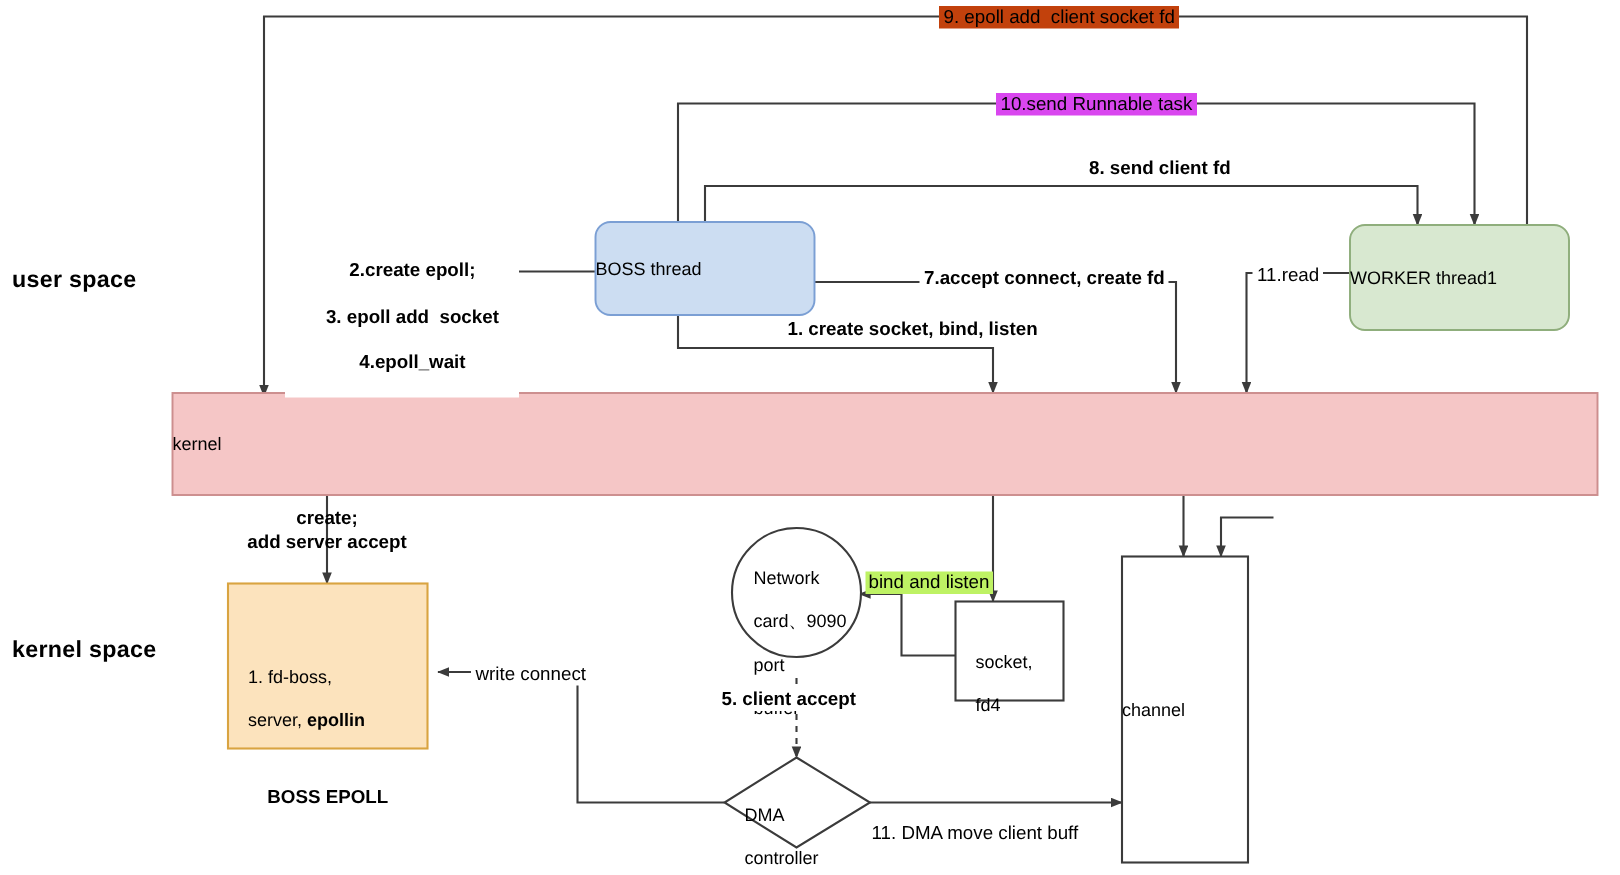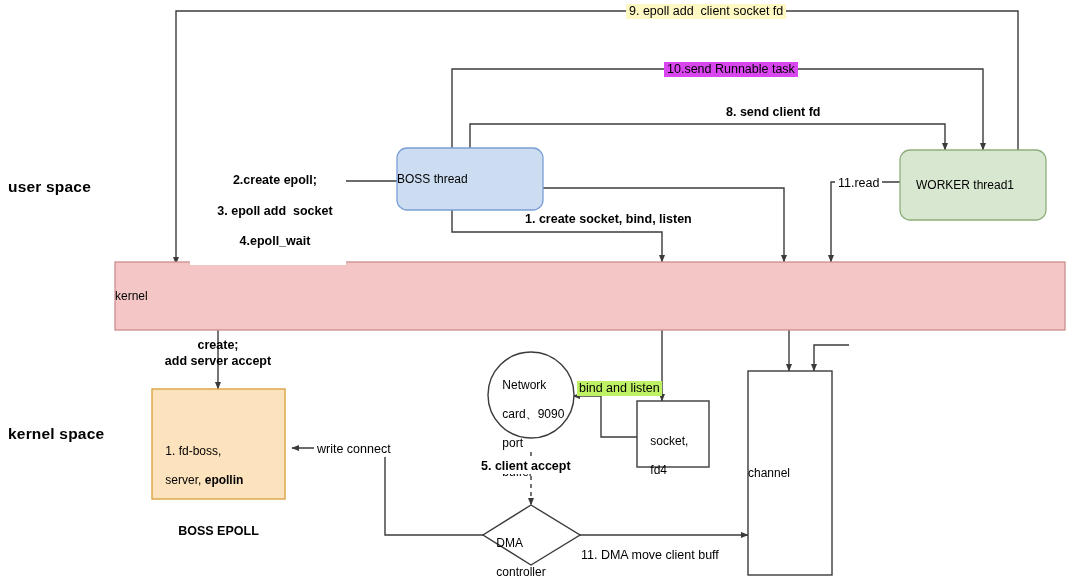"9. epoll add client socket" div.lbl { background: #fef9c3 -> #c2410c }
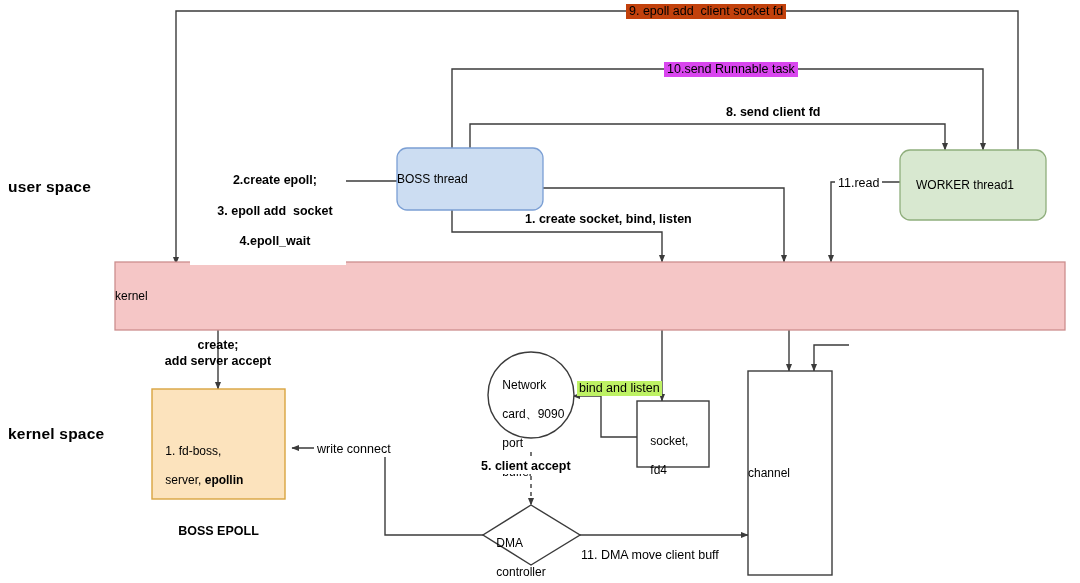"7.accept connect, create fd" div.lbl { html: none -> <div>7.accept connect, create fd</div> }
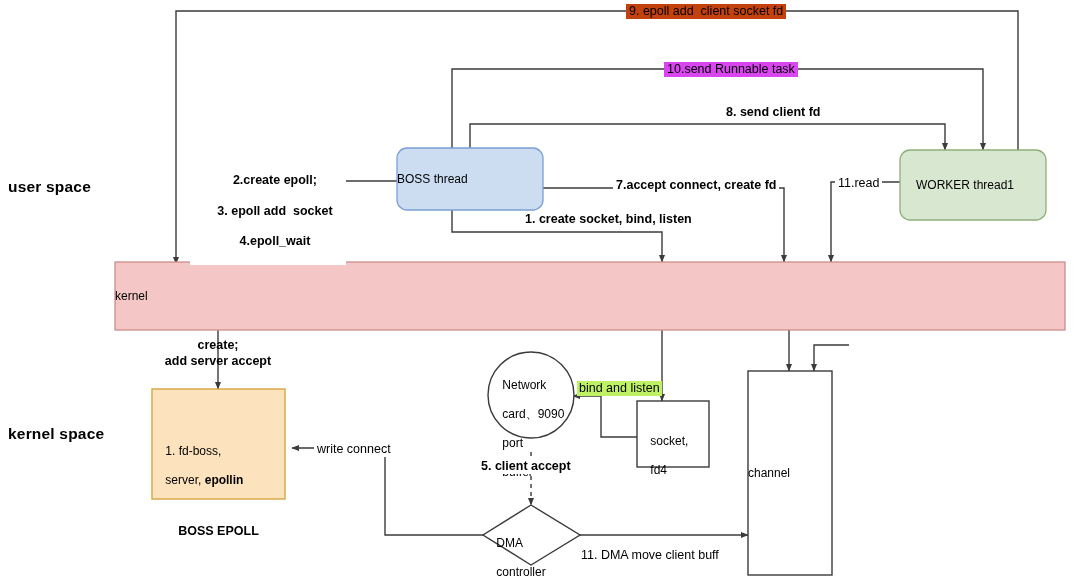"WORKER thread1" div.lbl { margin-left: 16px -> none }
